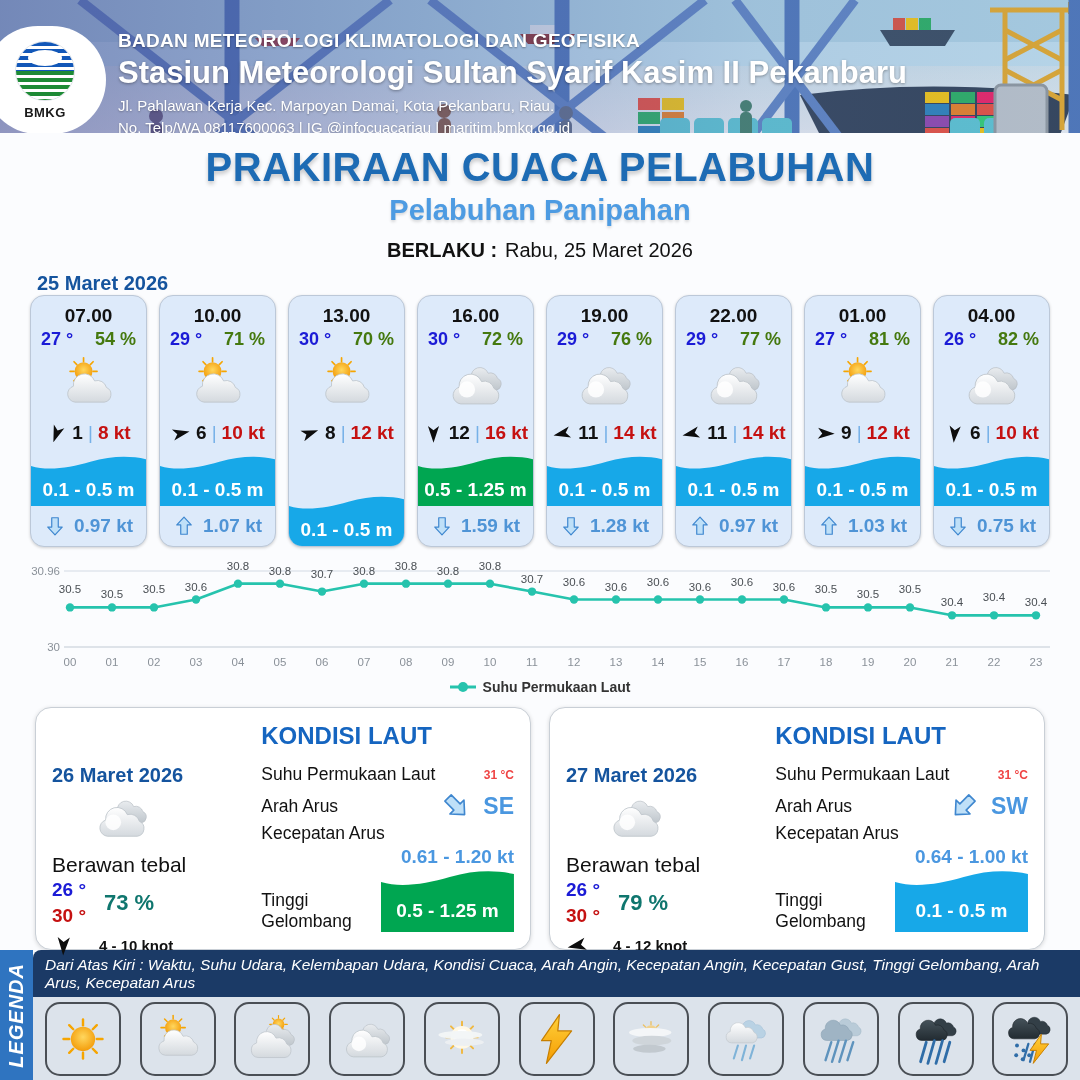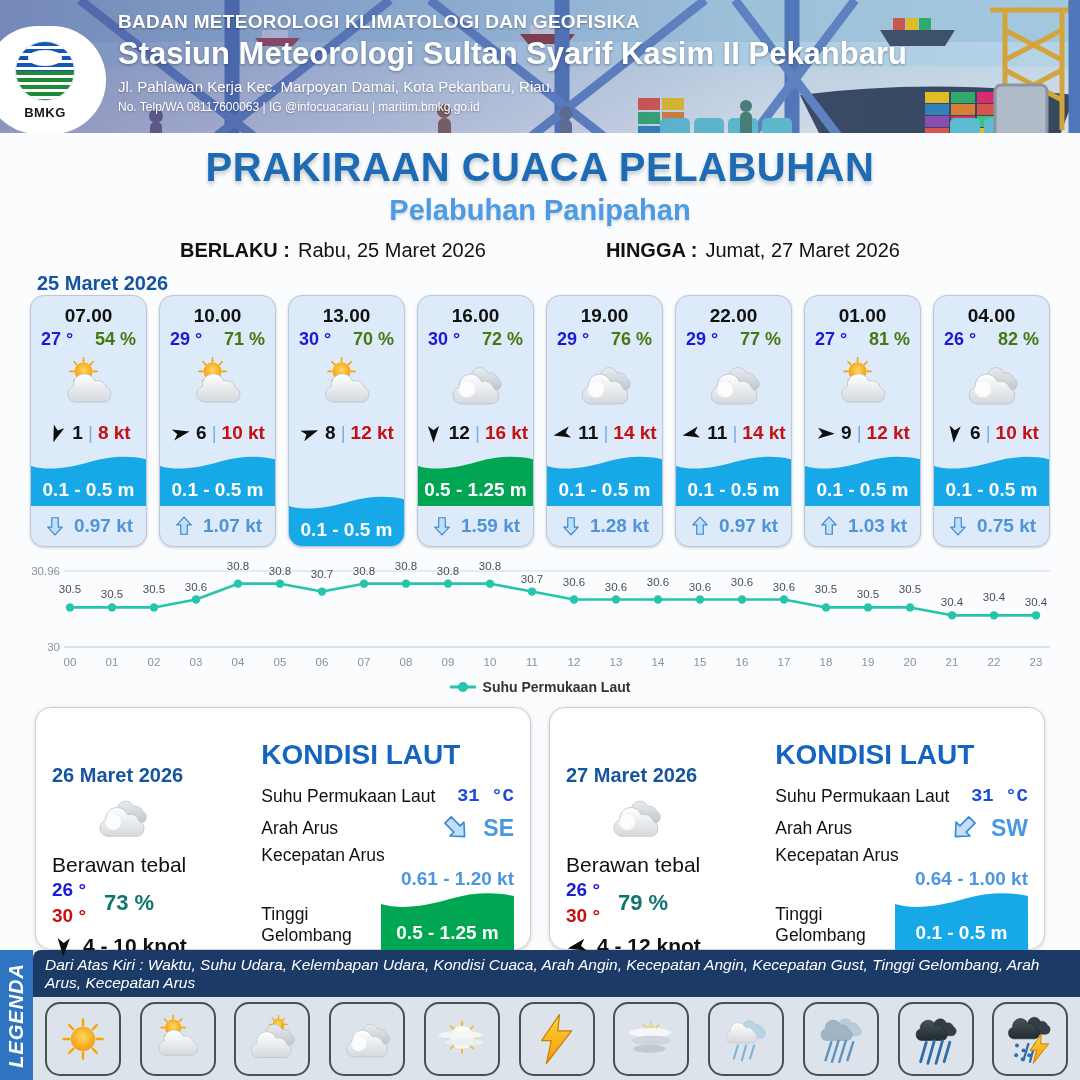"BADAN METEOROLOGI KLIMATOLOGI DAN" .hdr-text { top: 11px -> 30px }
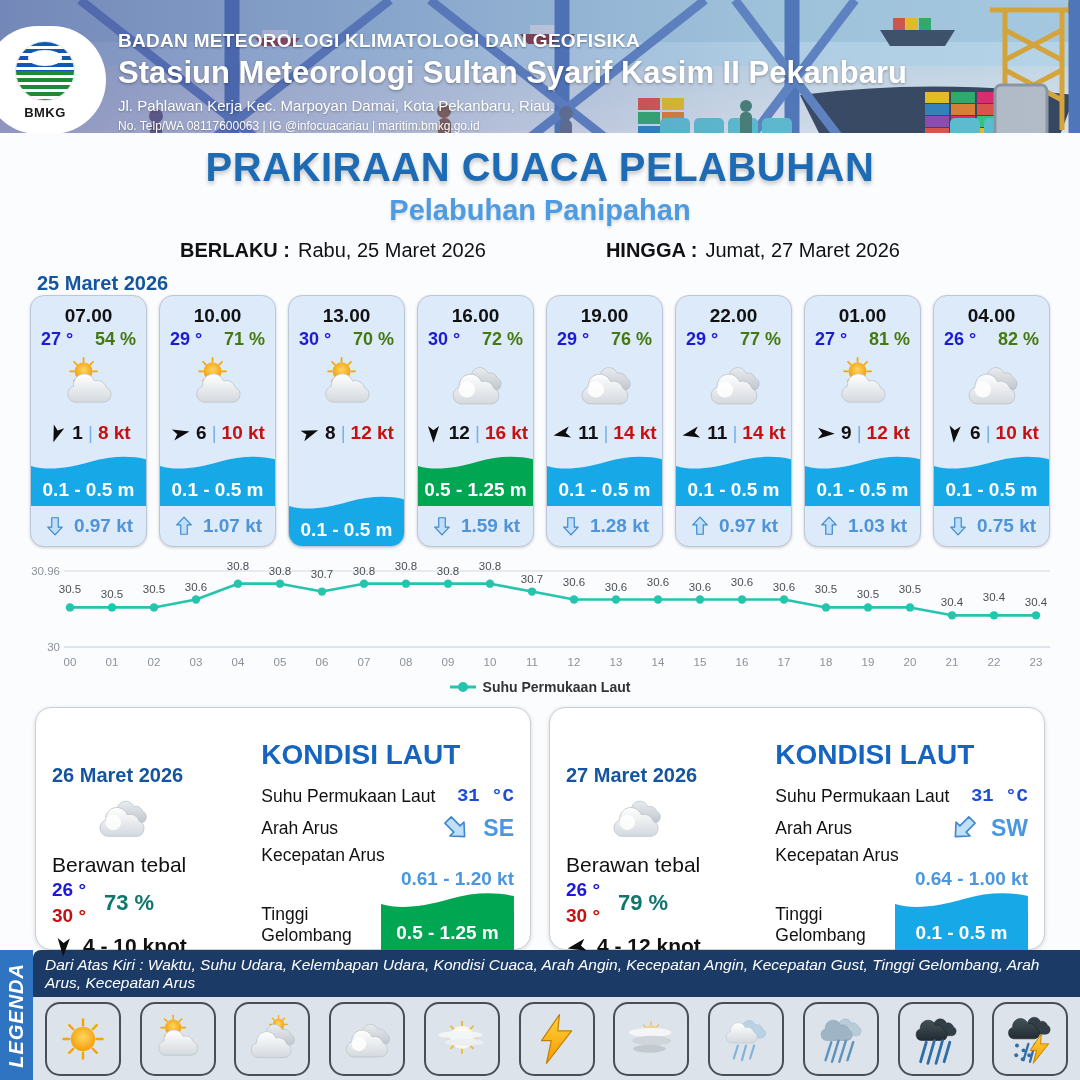"No. Telp/WA 08117600063 | IG" .hdr-contact { font-size: 12px -> 15px }
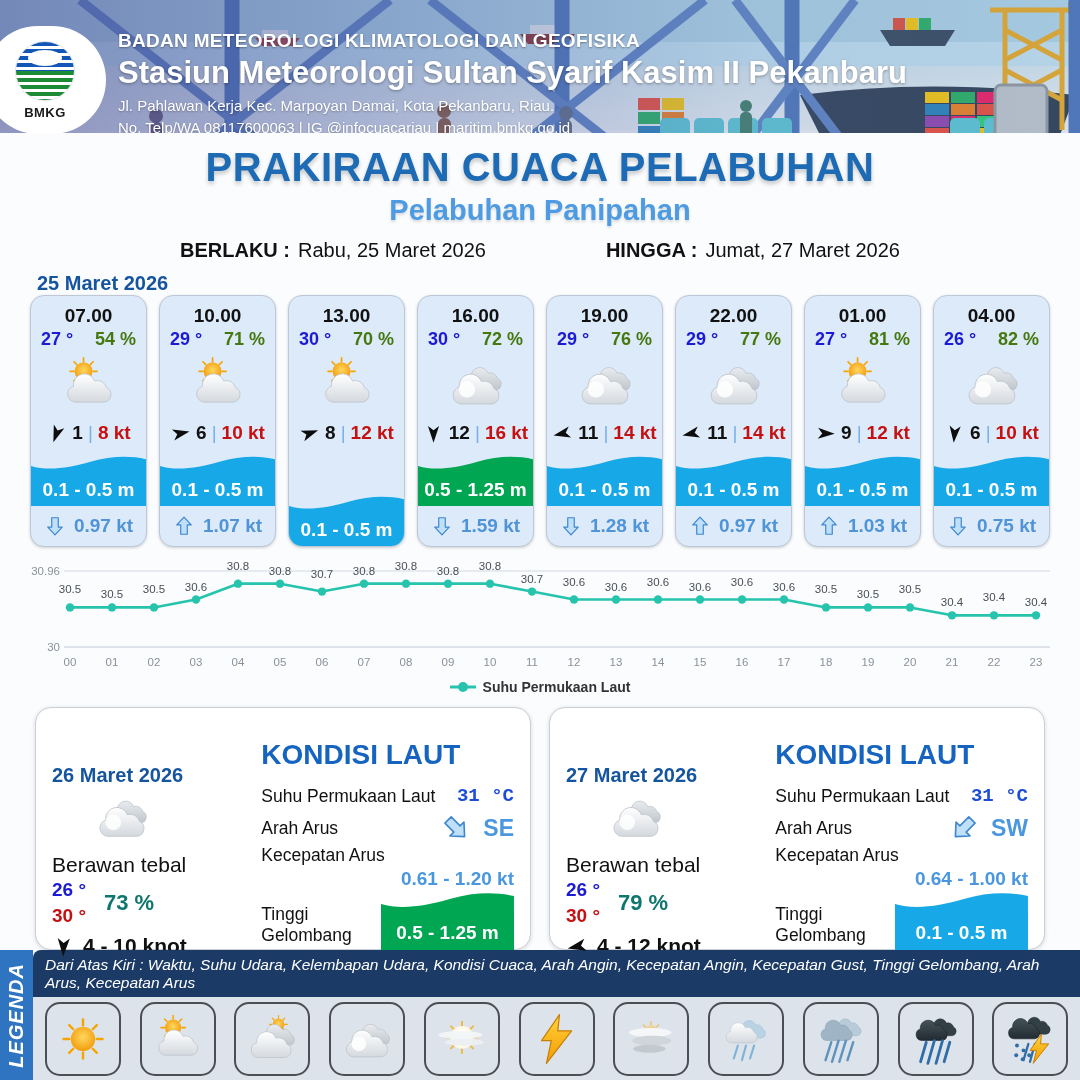"HINGGA : Jumat, 27 Maret" span { html: <span><b>HINGGA :</b><span>Jumat, 27 Maret 2026</span></span> -> none }
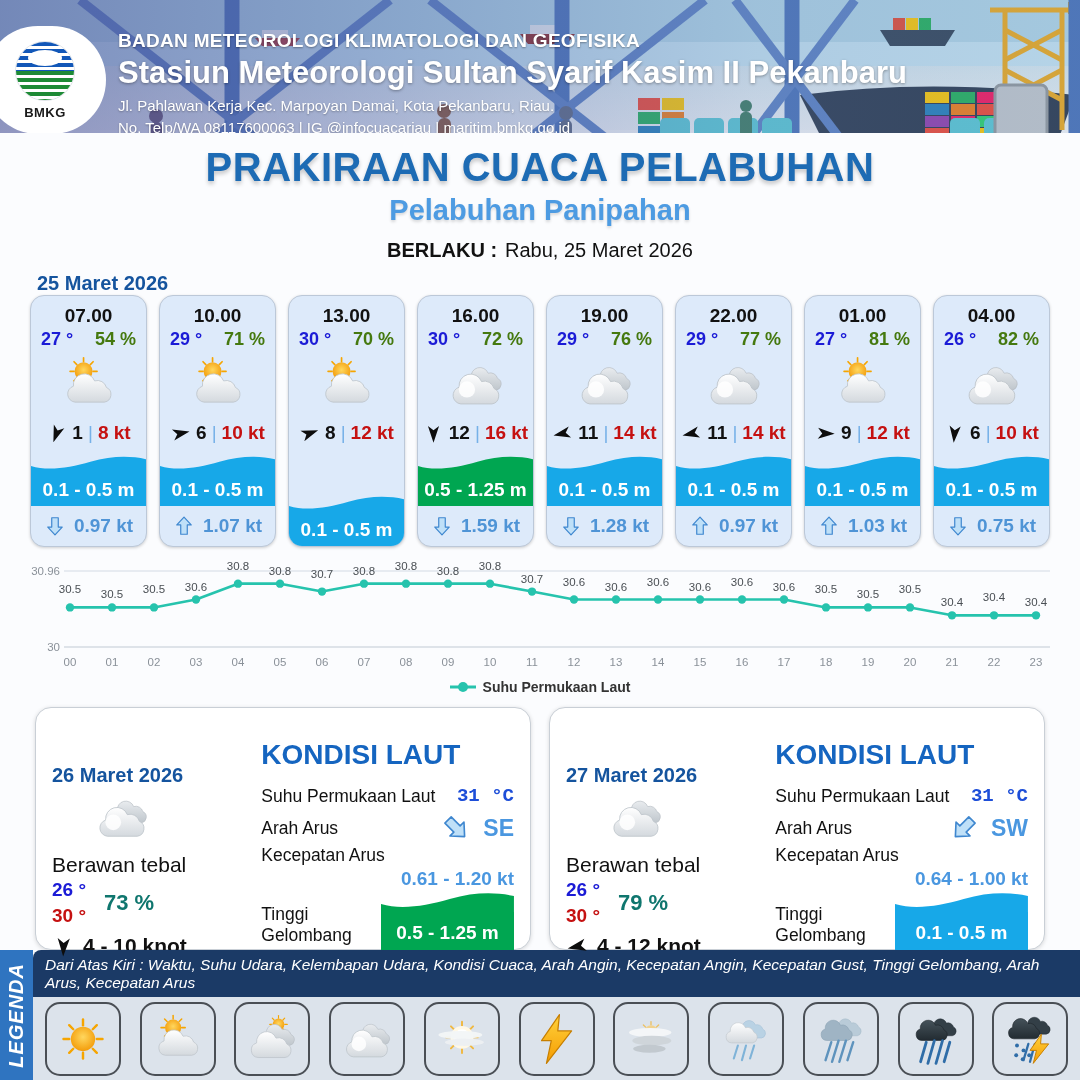"KONDISI LAUT" .klt { font-size: 28px -> 24px; margin: 19px 0 8px 0 -> 2px 0 8px 0 }
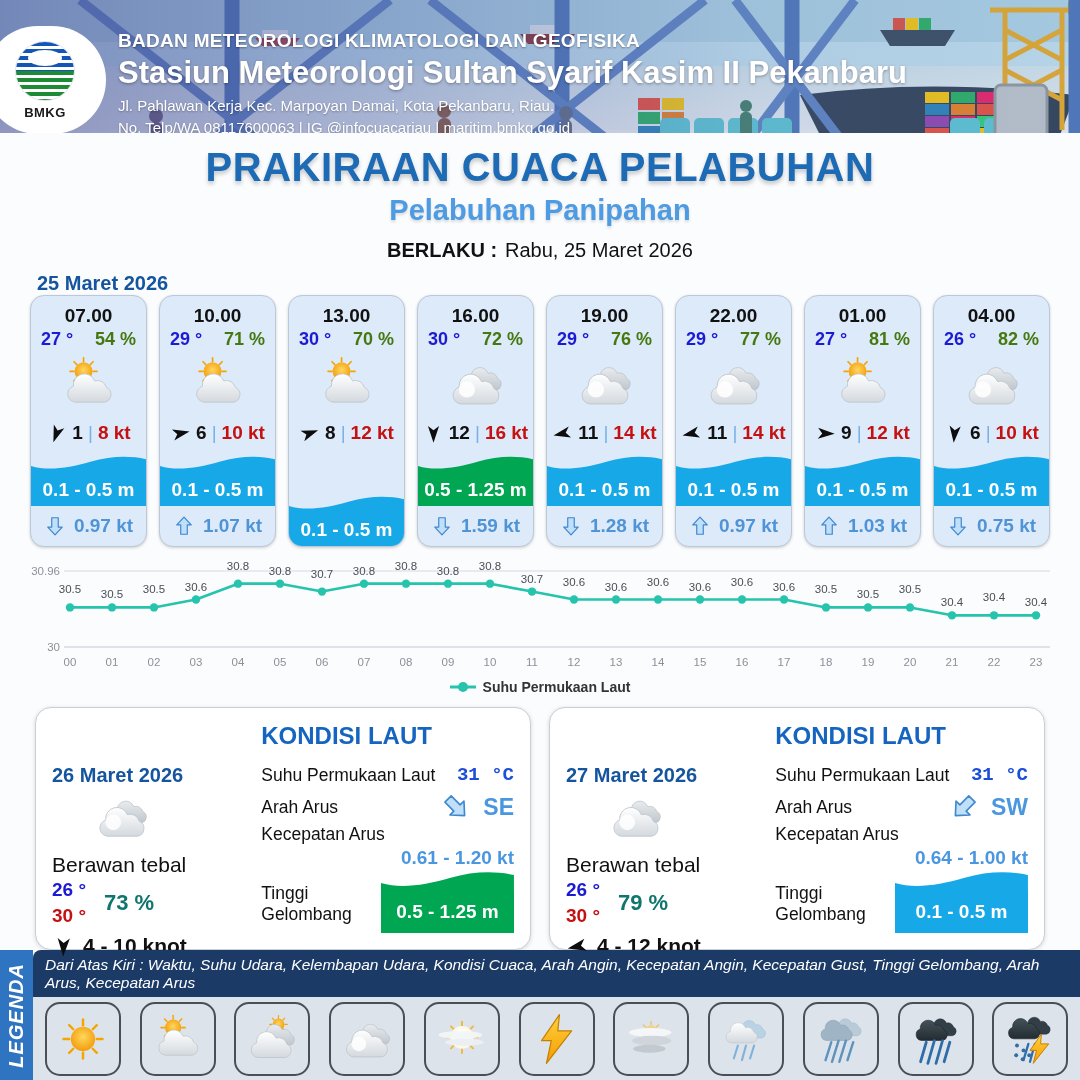"31 °C" .kval { color: #1d4ed8 -> #ef4444; font-family: Liberation Mono, monospace -> none; font-size: 19px -> 12px }
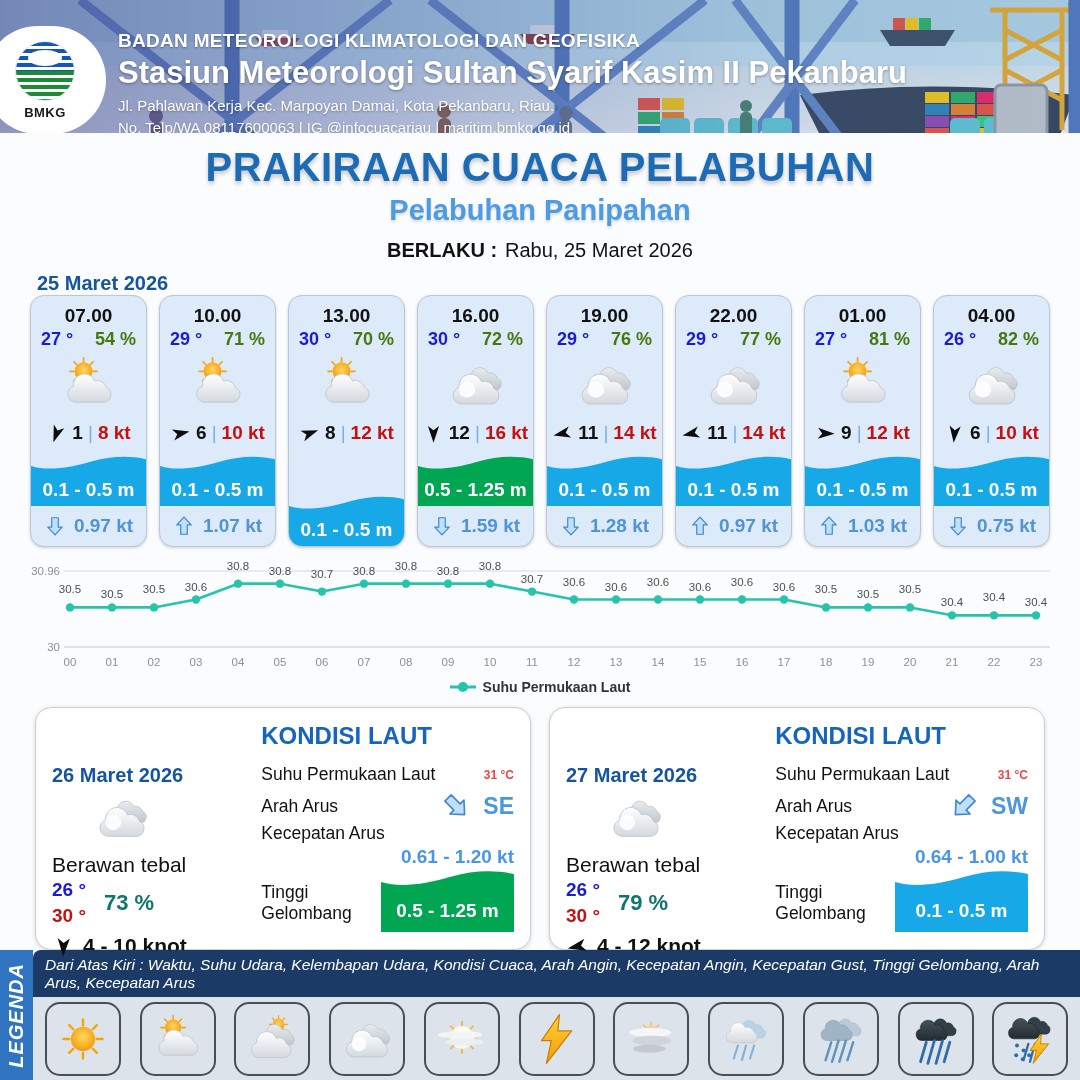"Tinggi Gelombang" .kwaverow { align-items: center -> flex-end }
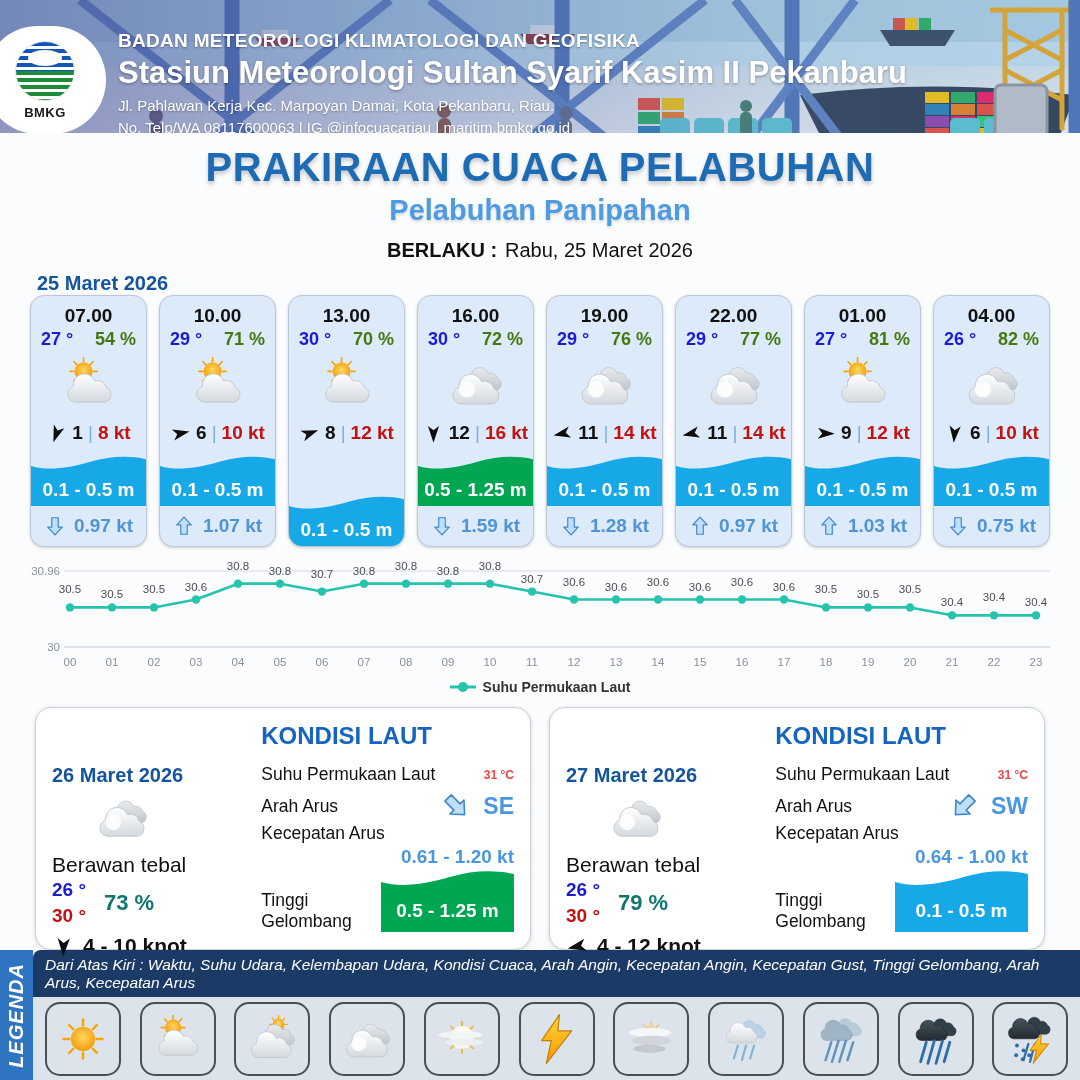"4 - 10 knot" .dwindrow { font-size: 21px -> 15px; gap: 8px -> 24px }
